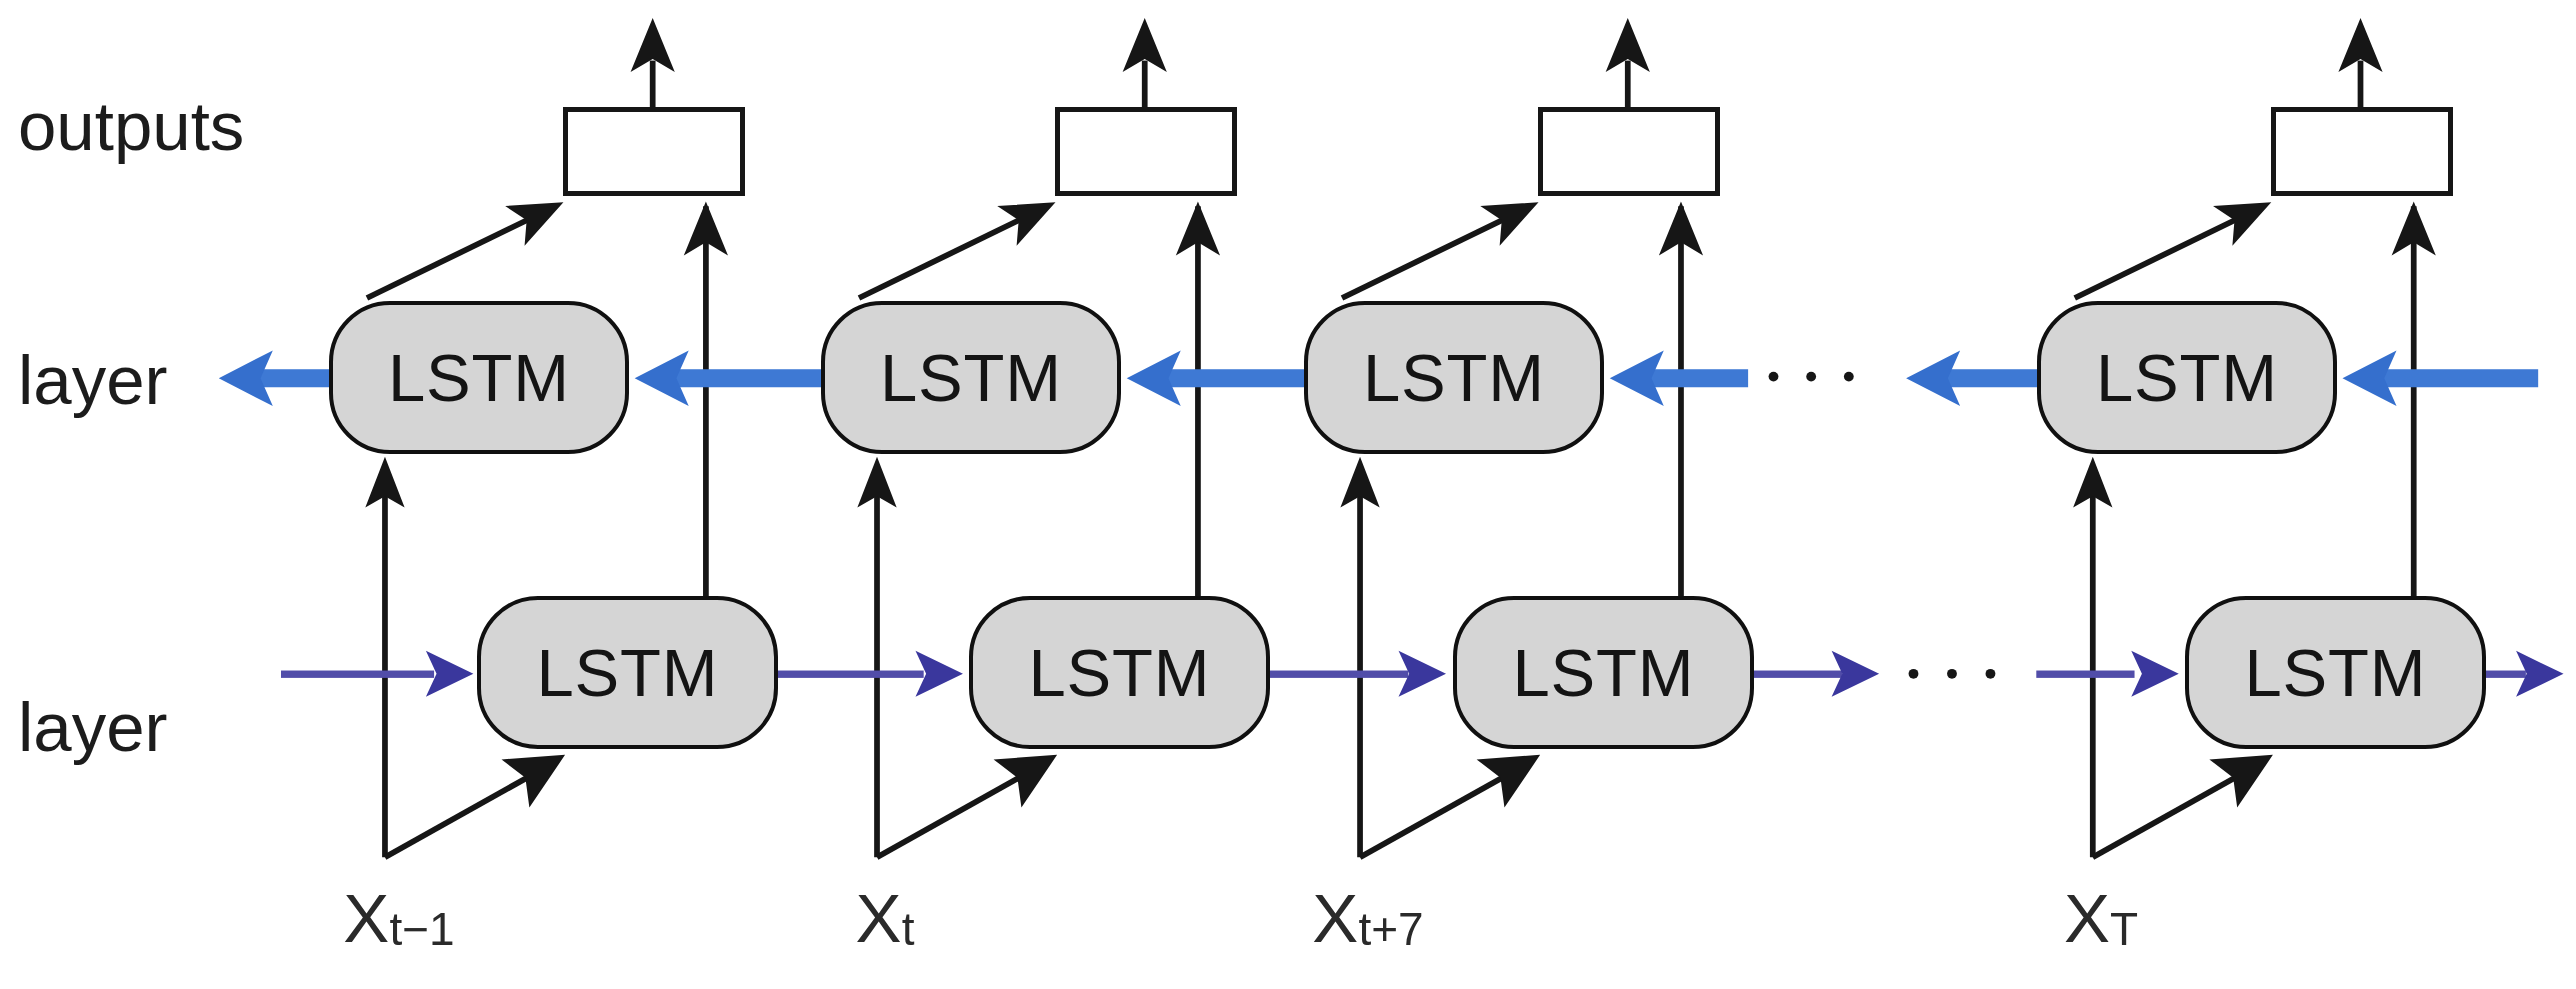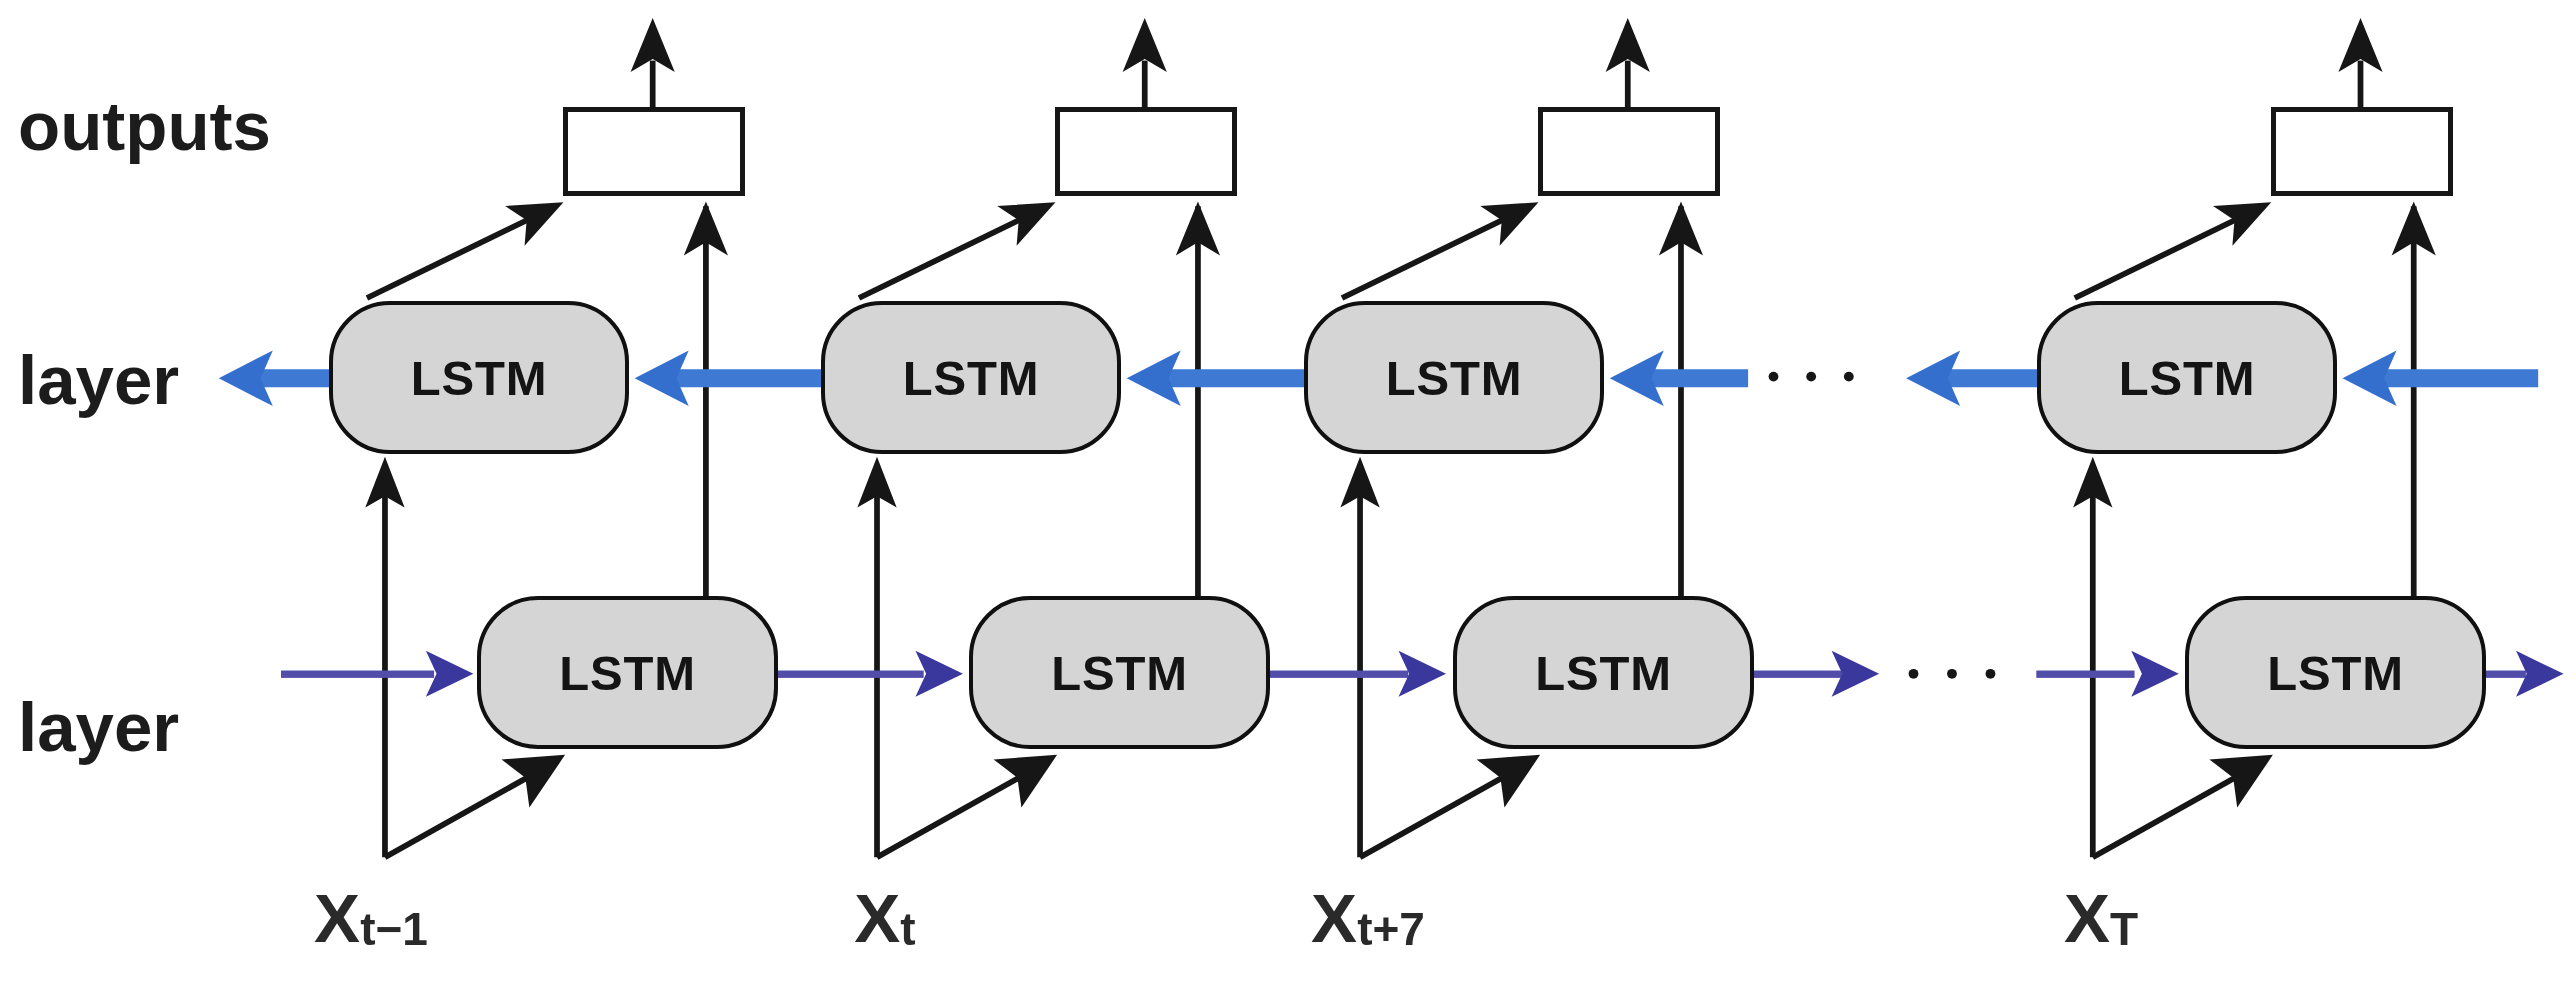"outputs" .stage { font-weight: bold -> none }
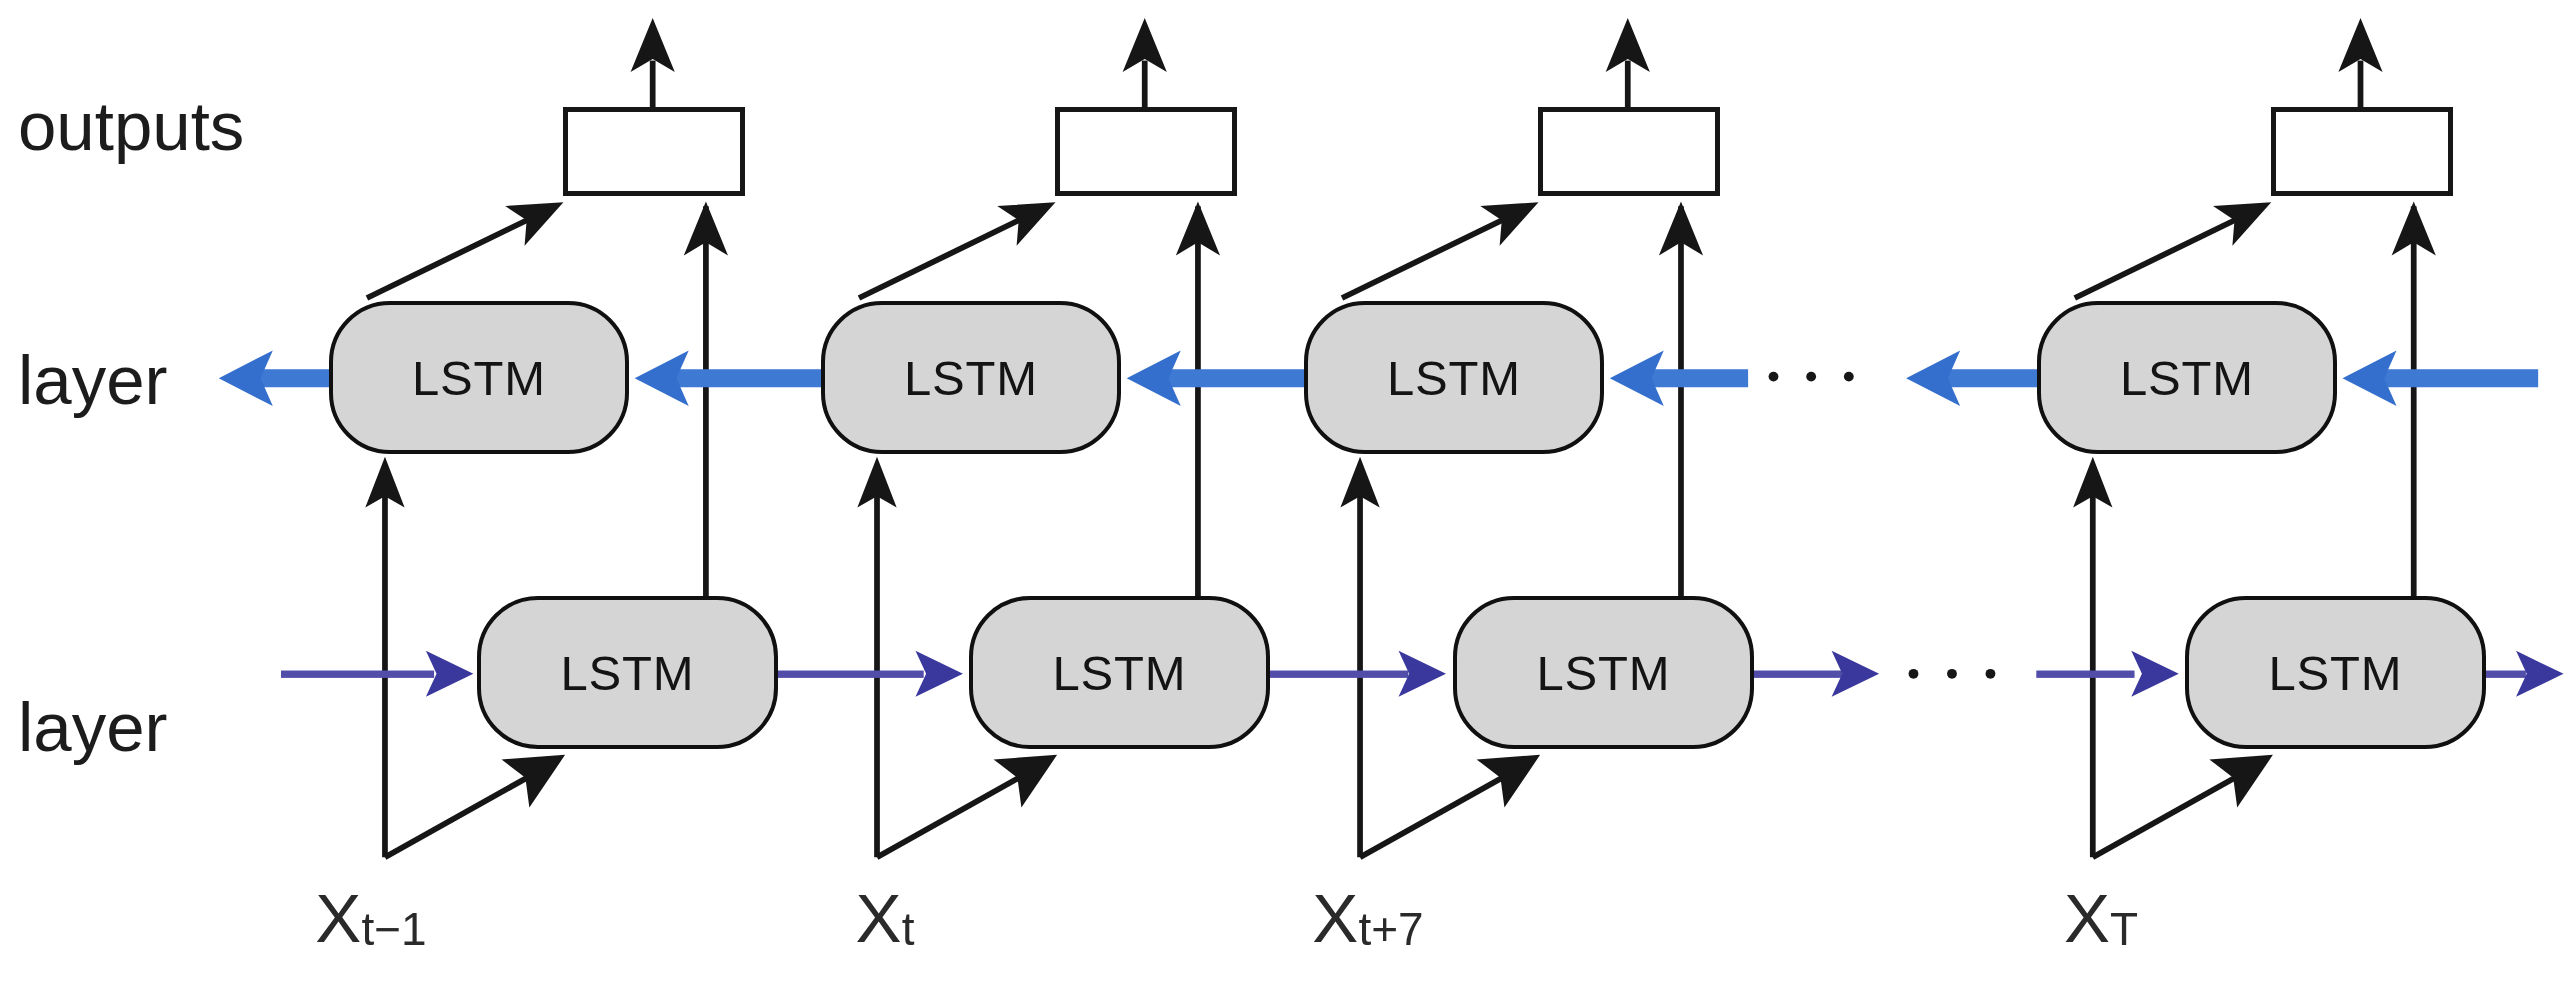"LSTM" .lstm-text { font-size: 49px -> 67px }
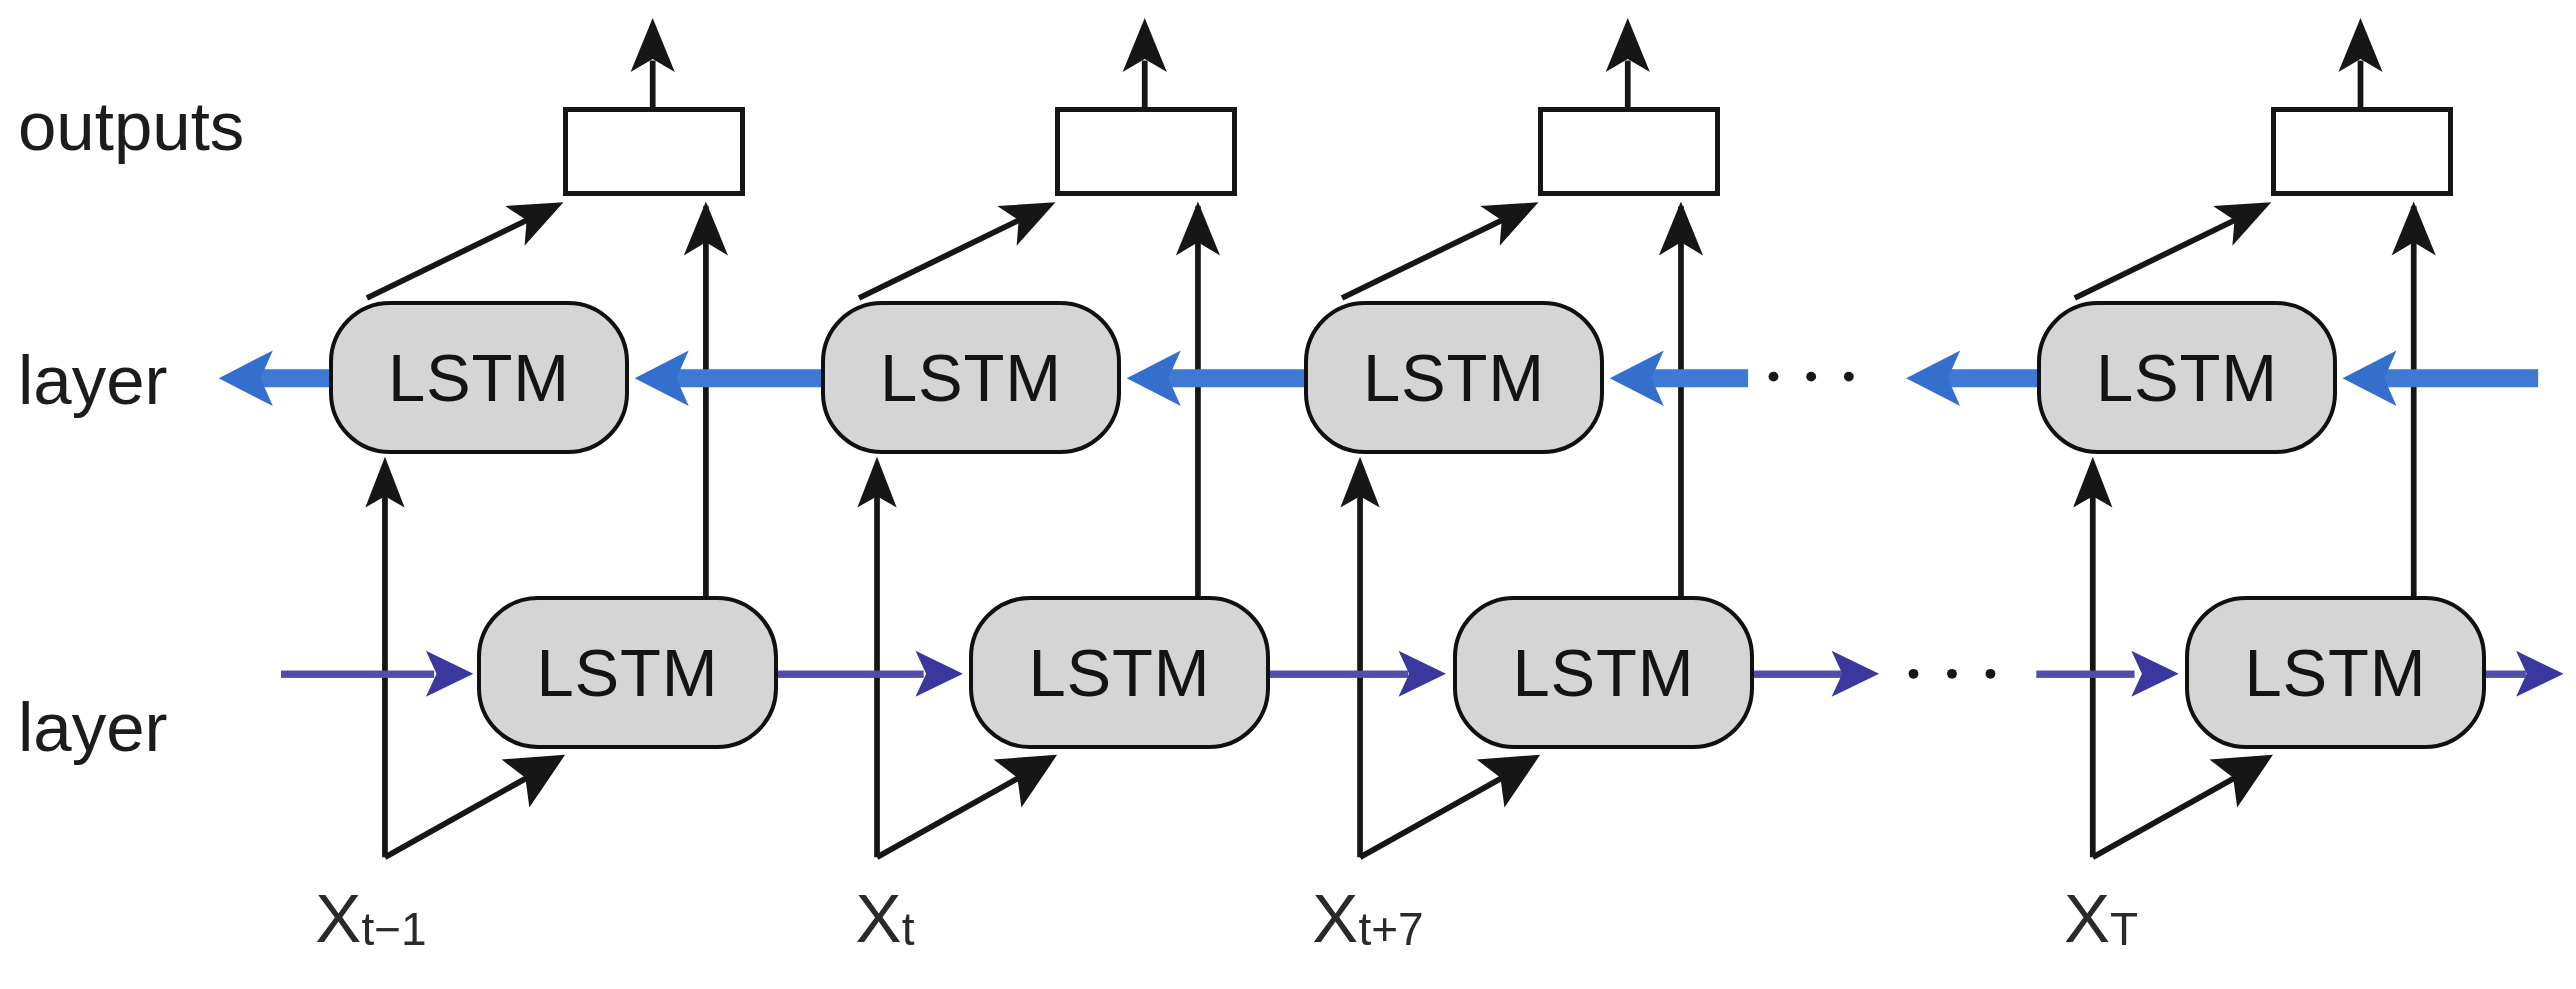"Xt−1" div.xlabel { left: 371px -> 399px }
